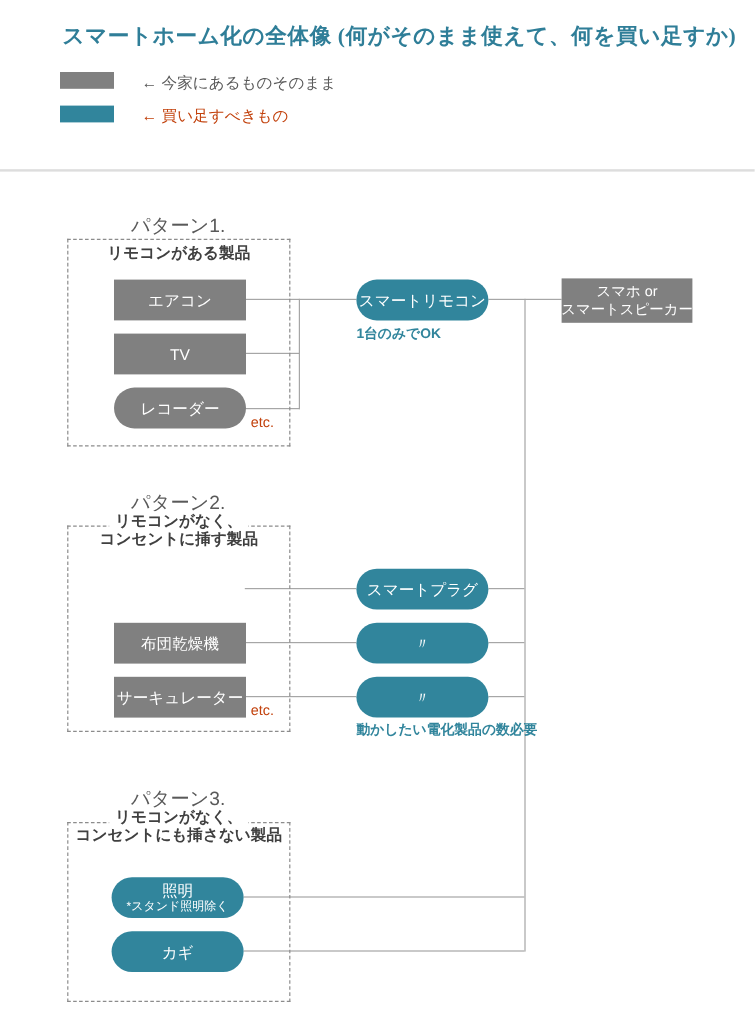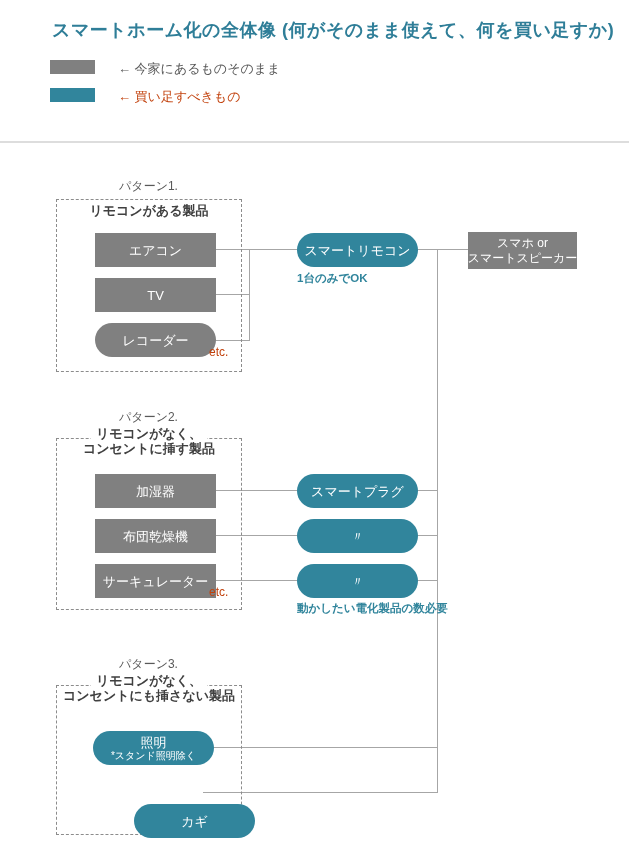"スマートホーム化の全体像 (何がそのまま使えて、何を買い足すか)" .title { font-family: none -> Liberation Serif, serif }
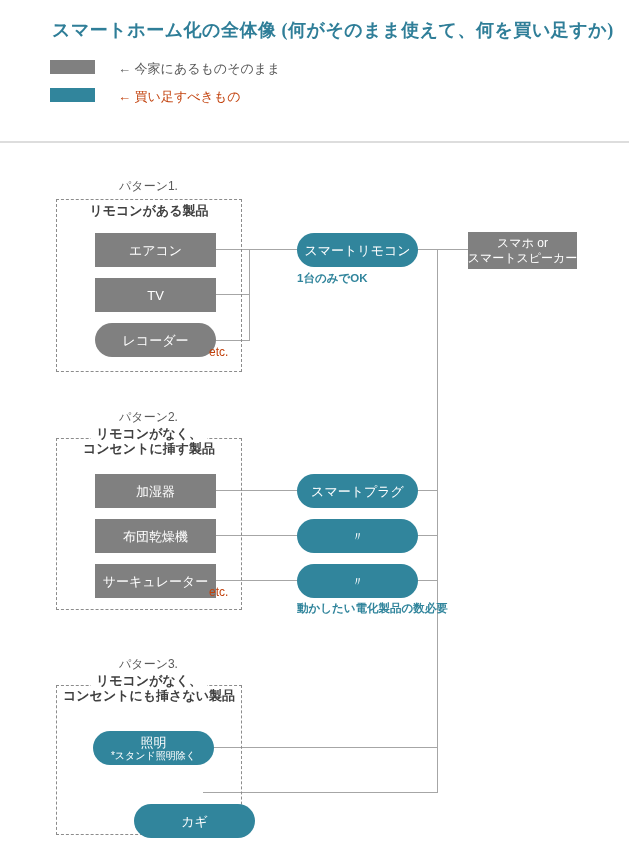"パターン1." .pattern-label { font-size: 12px -> 16px }
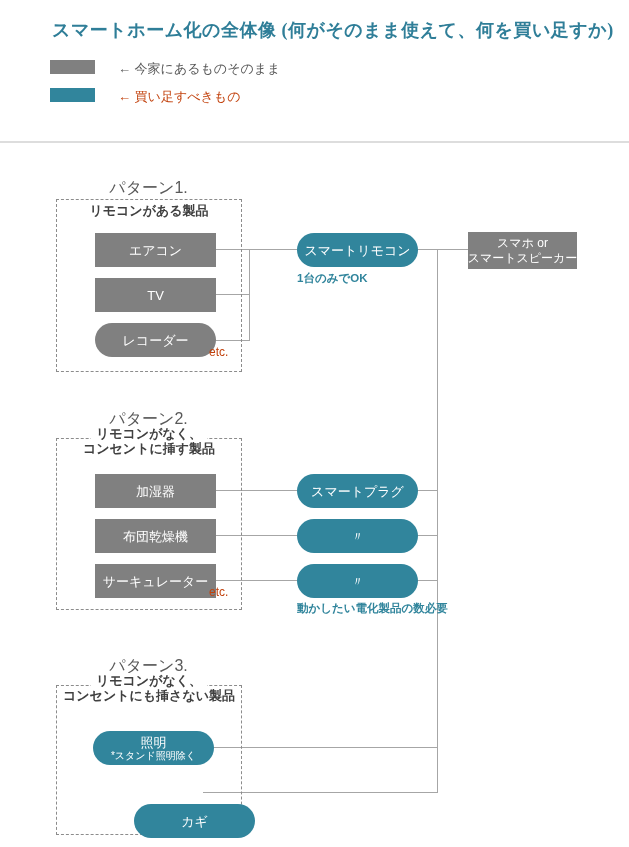"エアコン" .gbox,.tbox { width: 121px -> 110px }
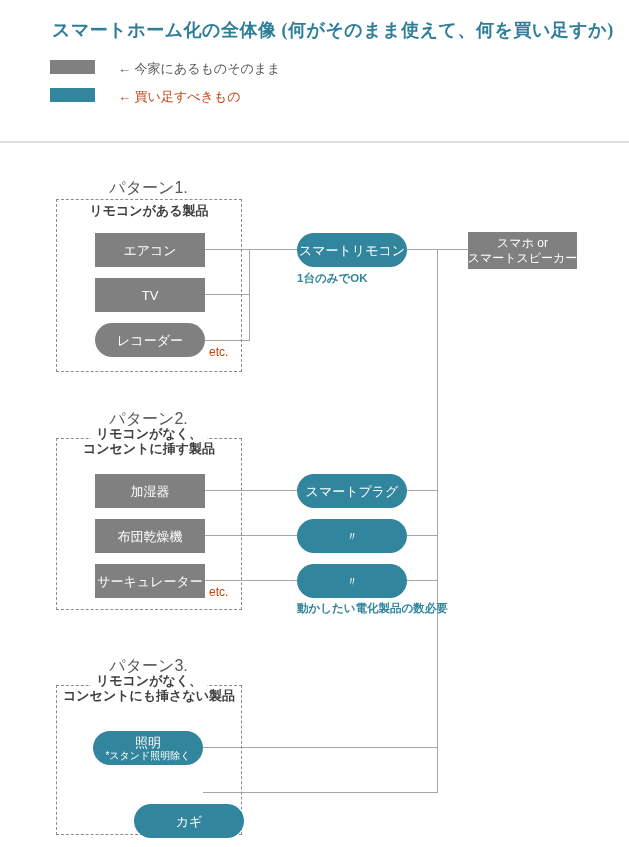"加湿器" div.gbox { html: <div> <span>加湿器</span> </div> -> none }
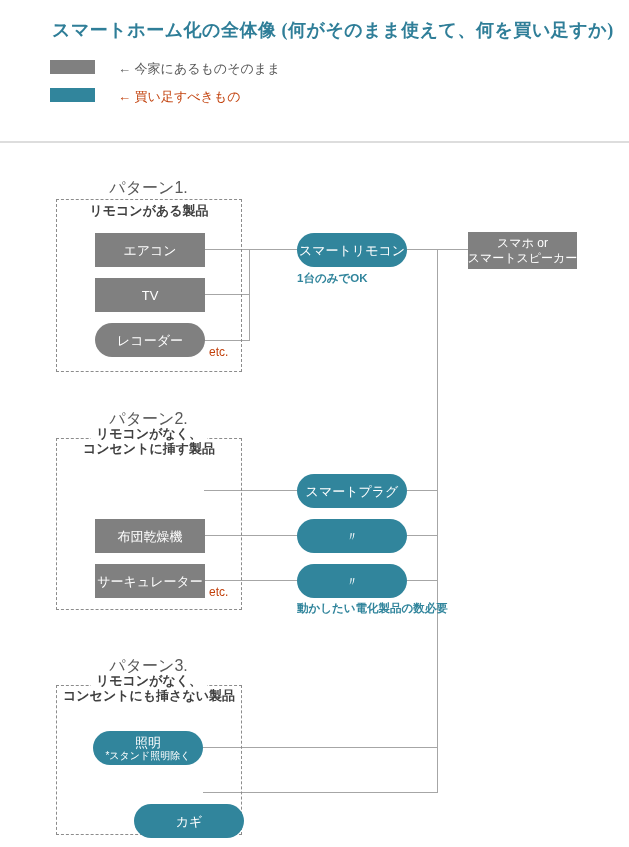"カギ" div.tbox { margin-left: 41px -> none; top: 804px -> 776px }
